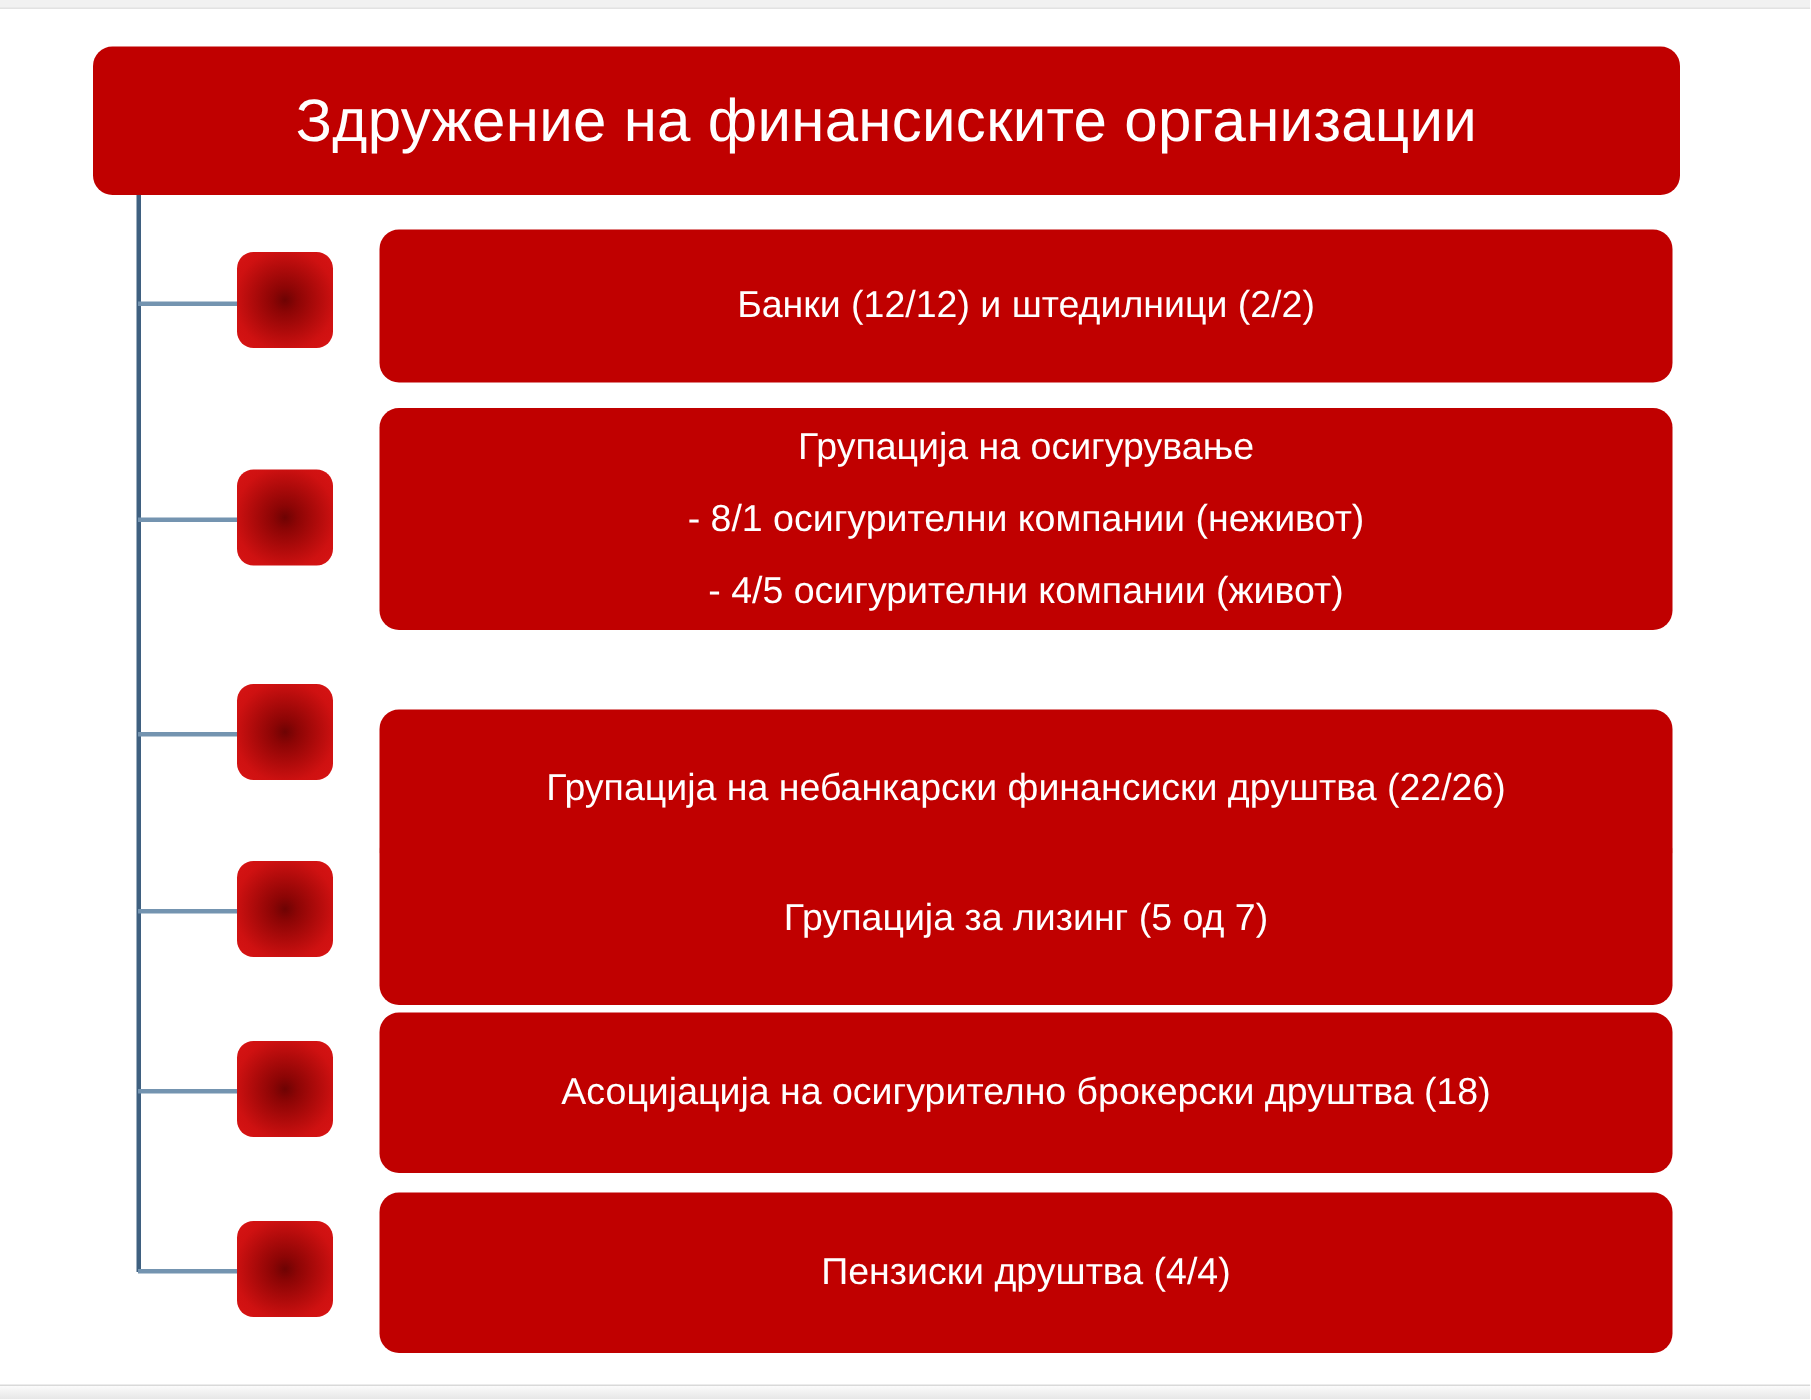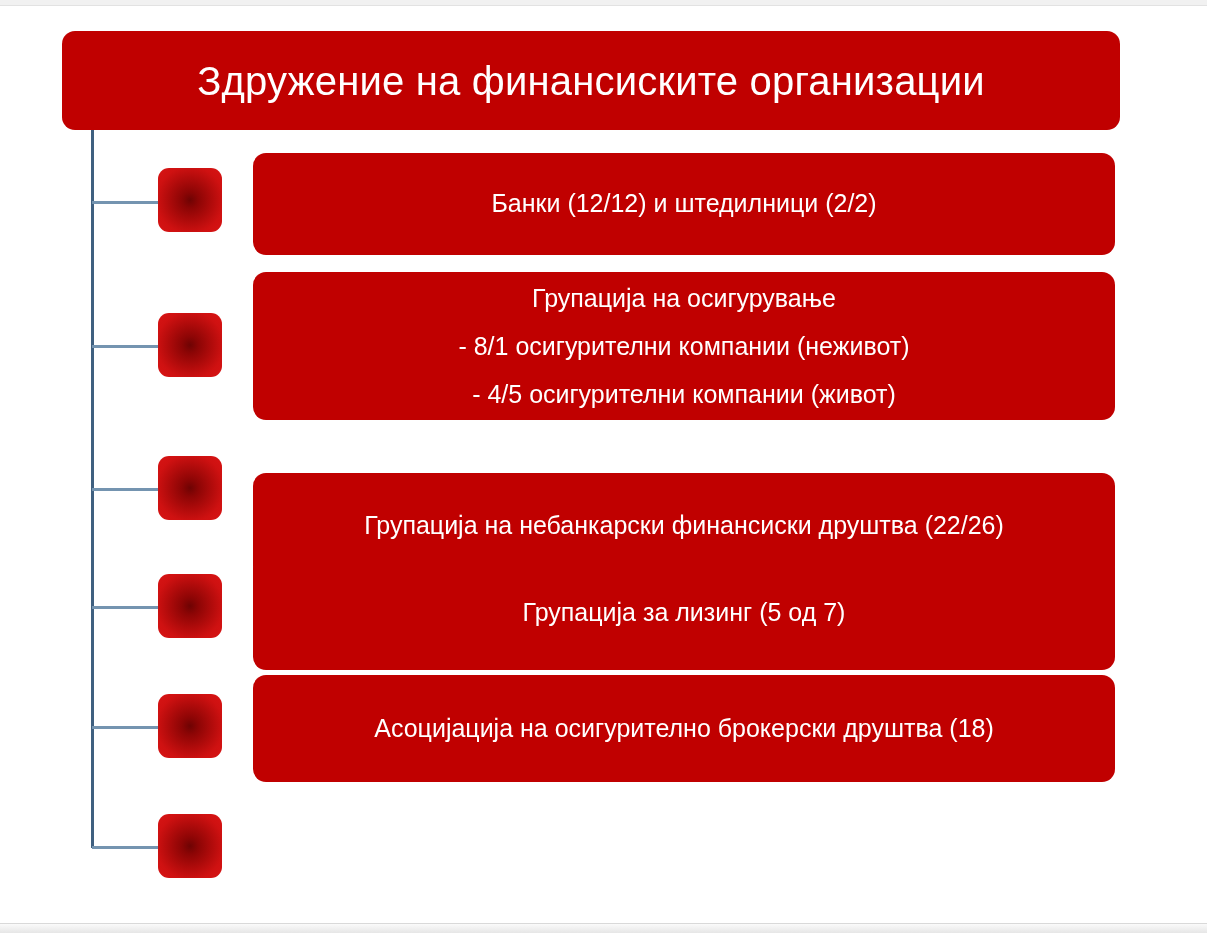"Пензиски друштва (4/4)" div.item-box { html: none -> <div> <div>Пензиски друштва (4/4)</div> </div> }
